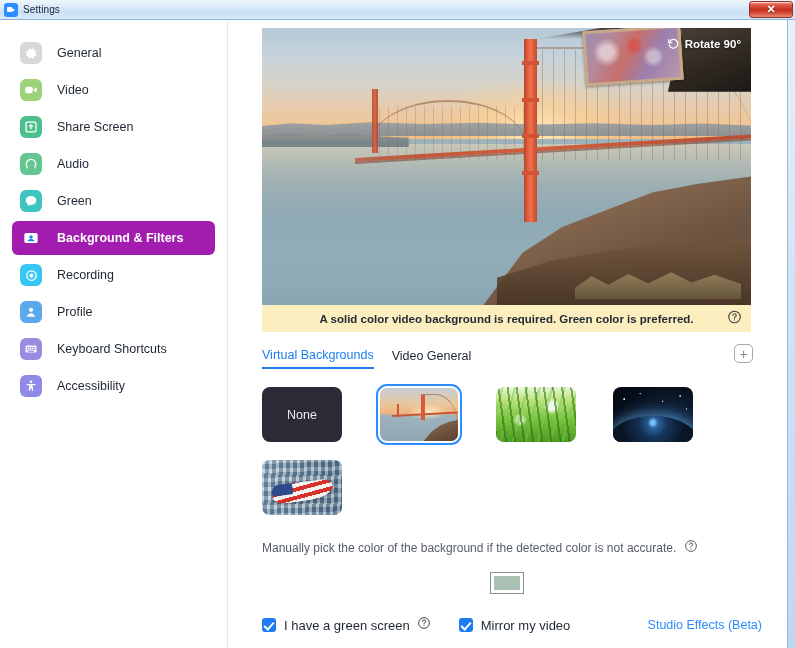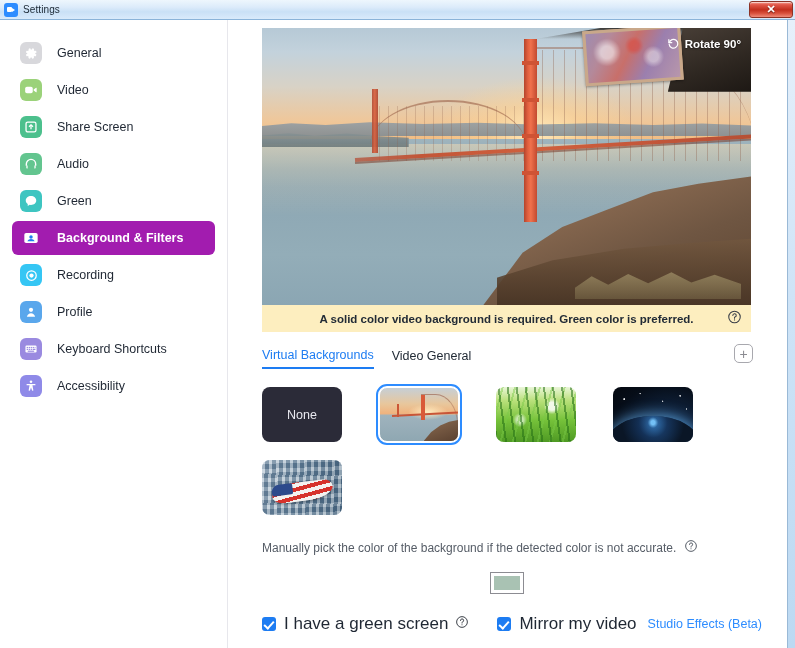"I have a green screen" .cb-label { font-size: 17px -> 13px }
